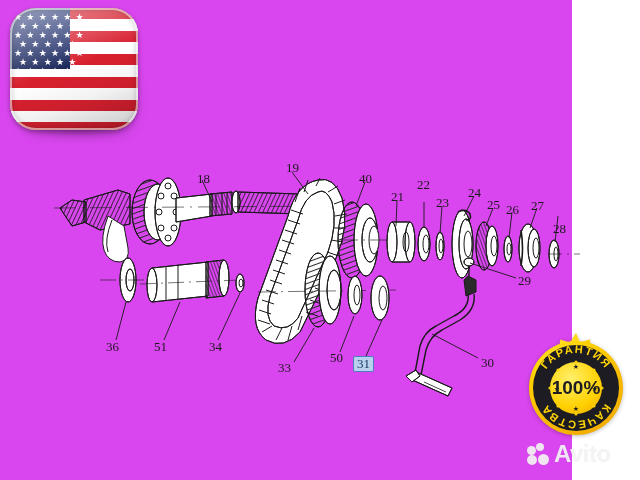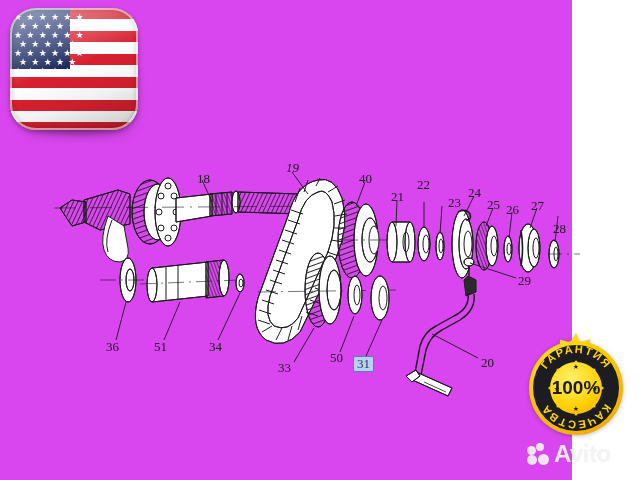"19" div.lbl { font-style: italic -> none }
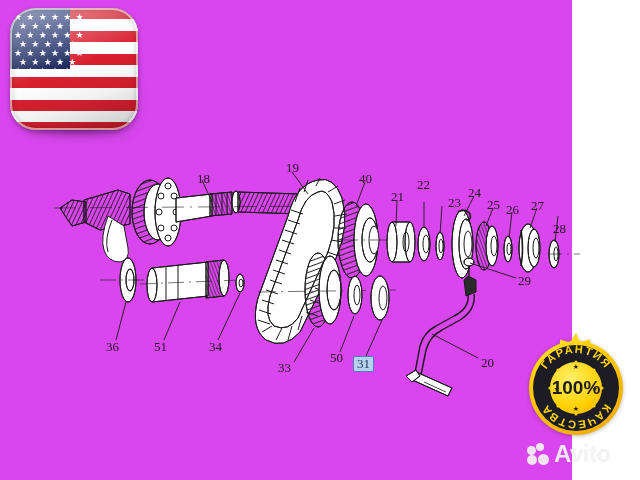"23" div.lbl { margin-left: 12px -> none }
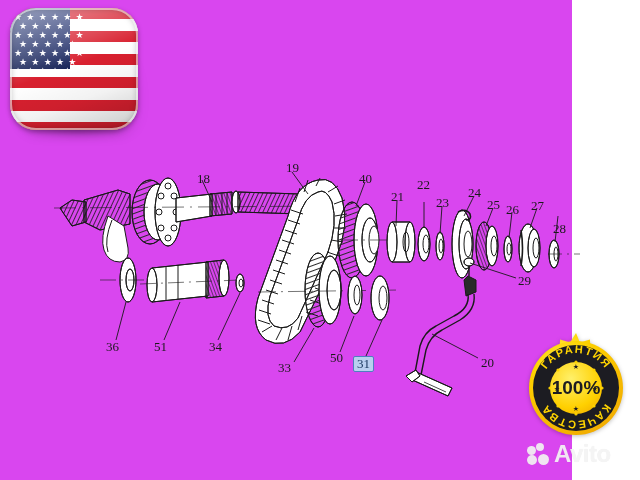"20" div.lbl { text: 20 -> 30 }
